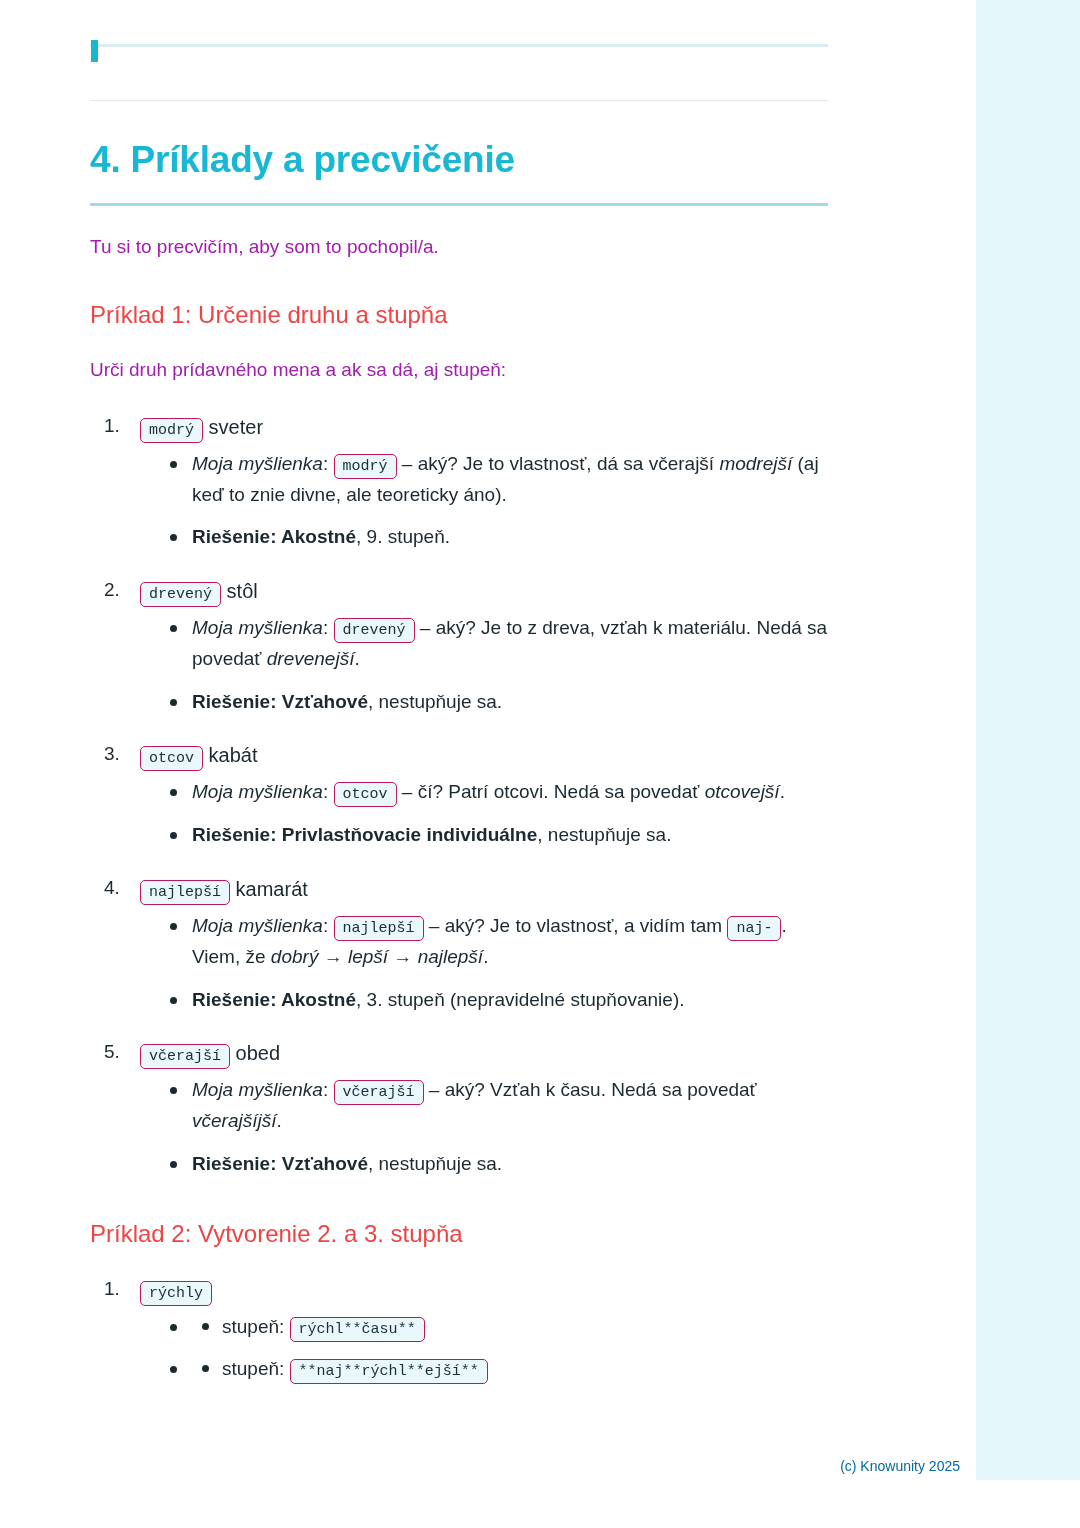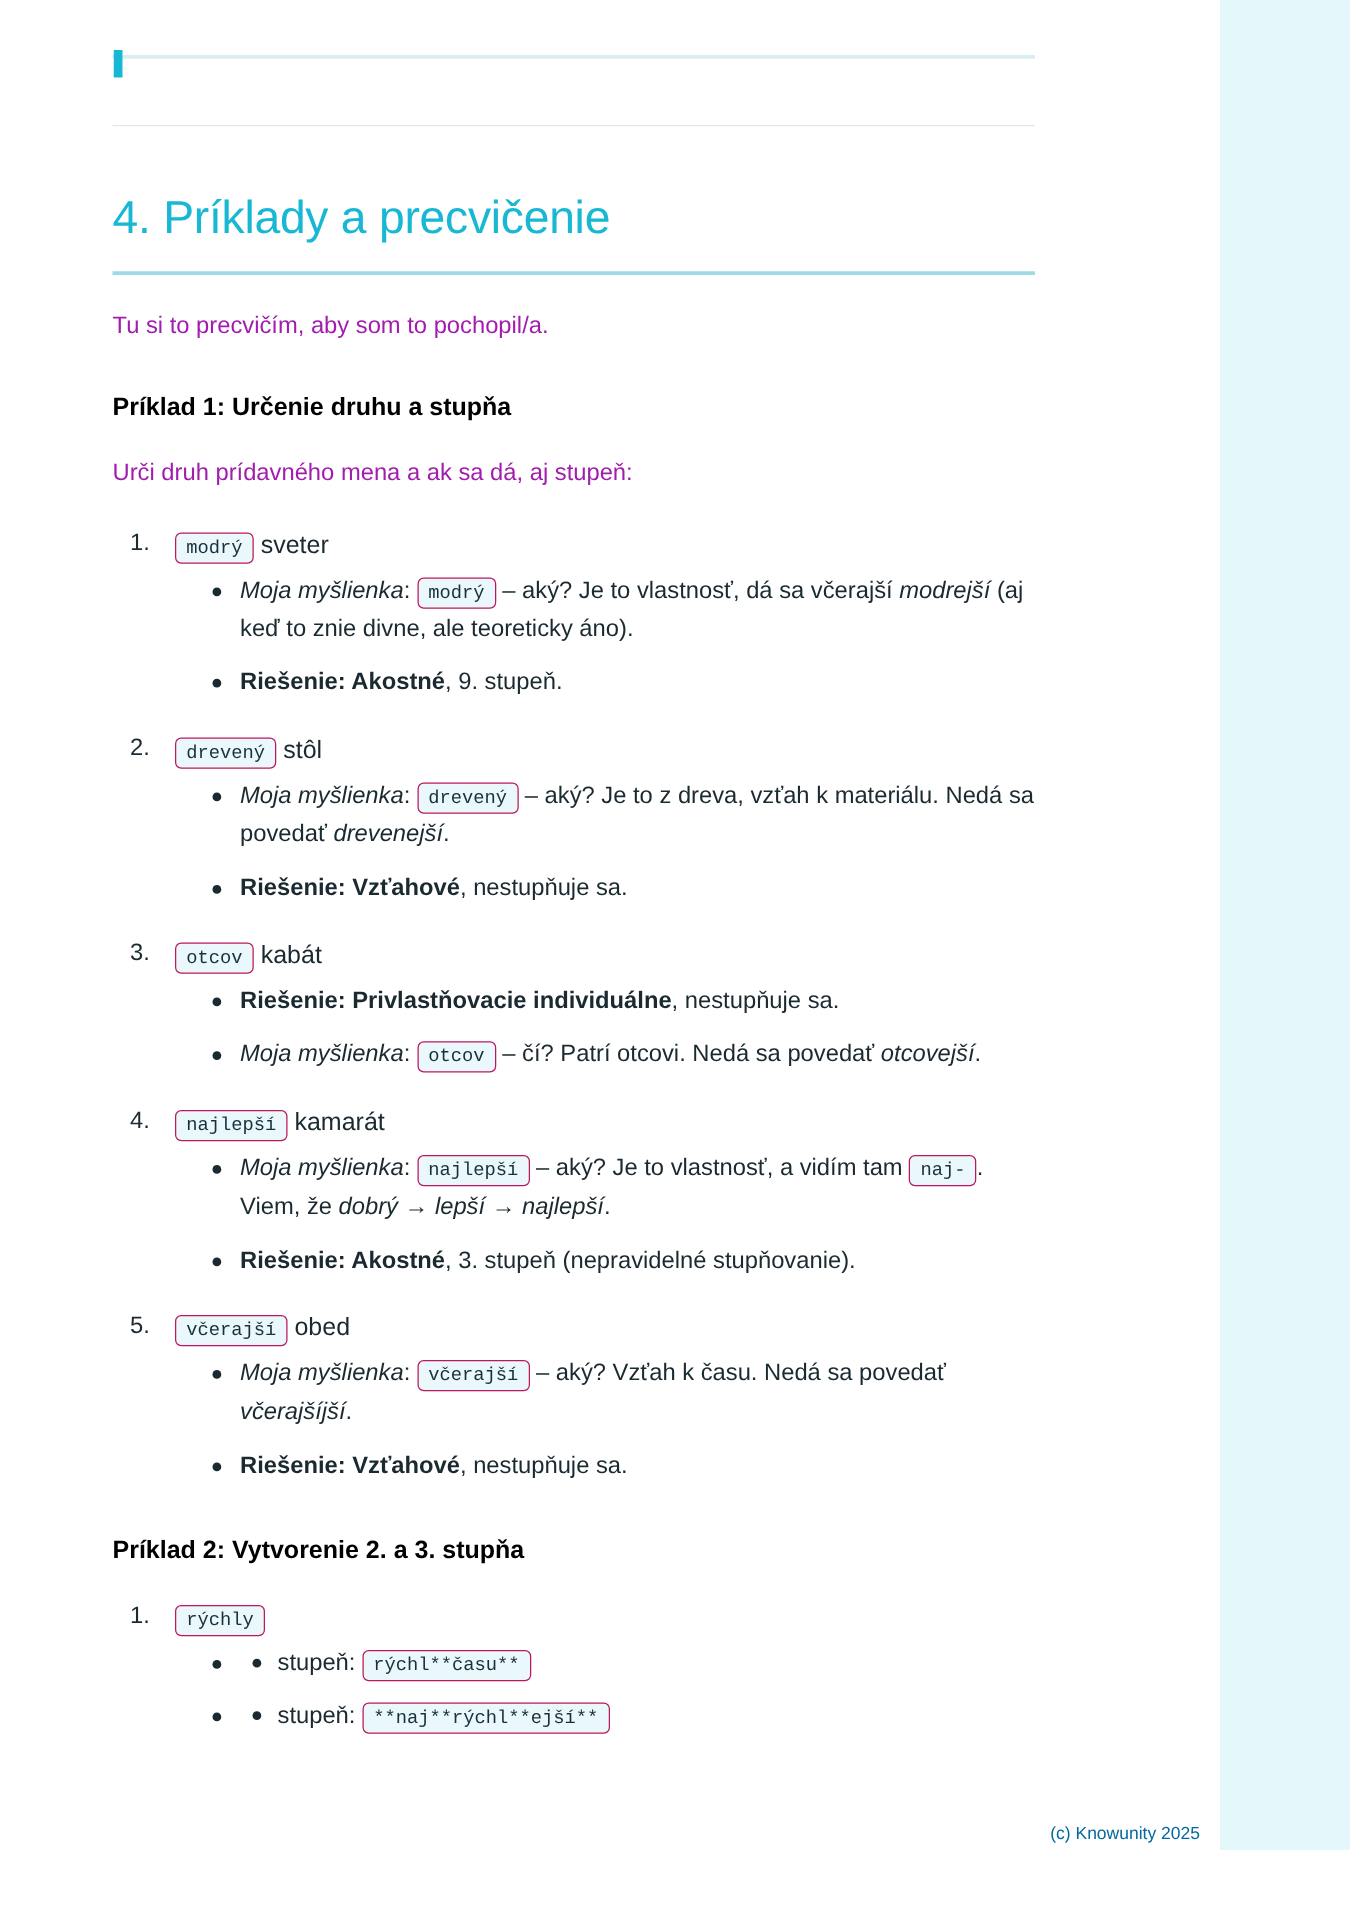"4. Príklady a precvičenie" h1.section-title { font-weight: normal -> bold; margin: 52px 0 0 0 -> 38px 0 0 0 }
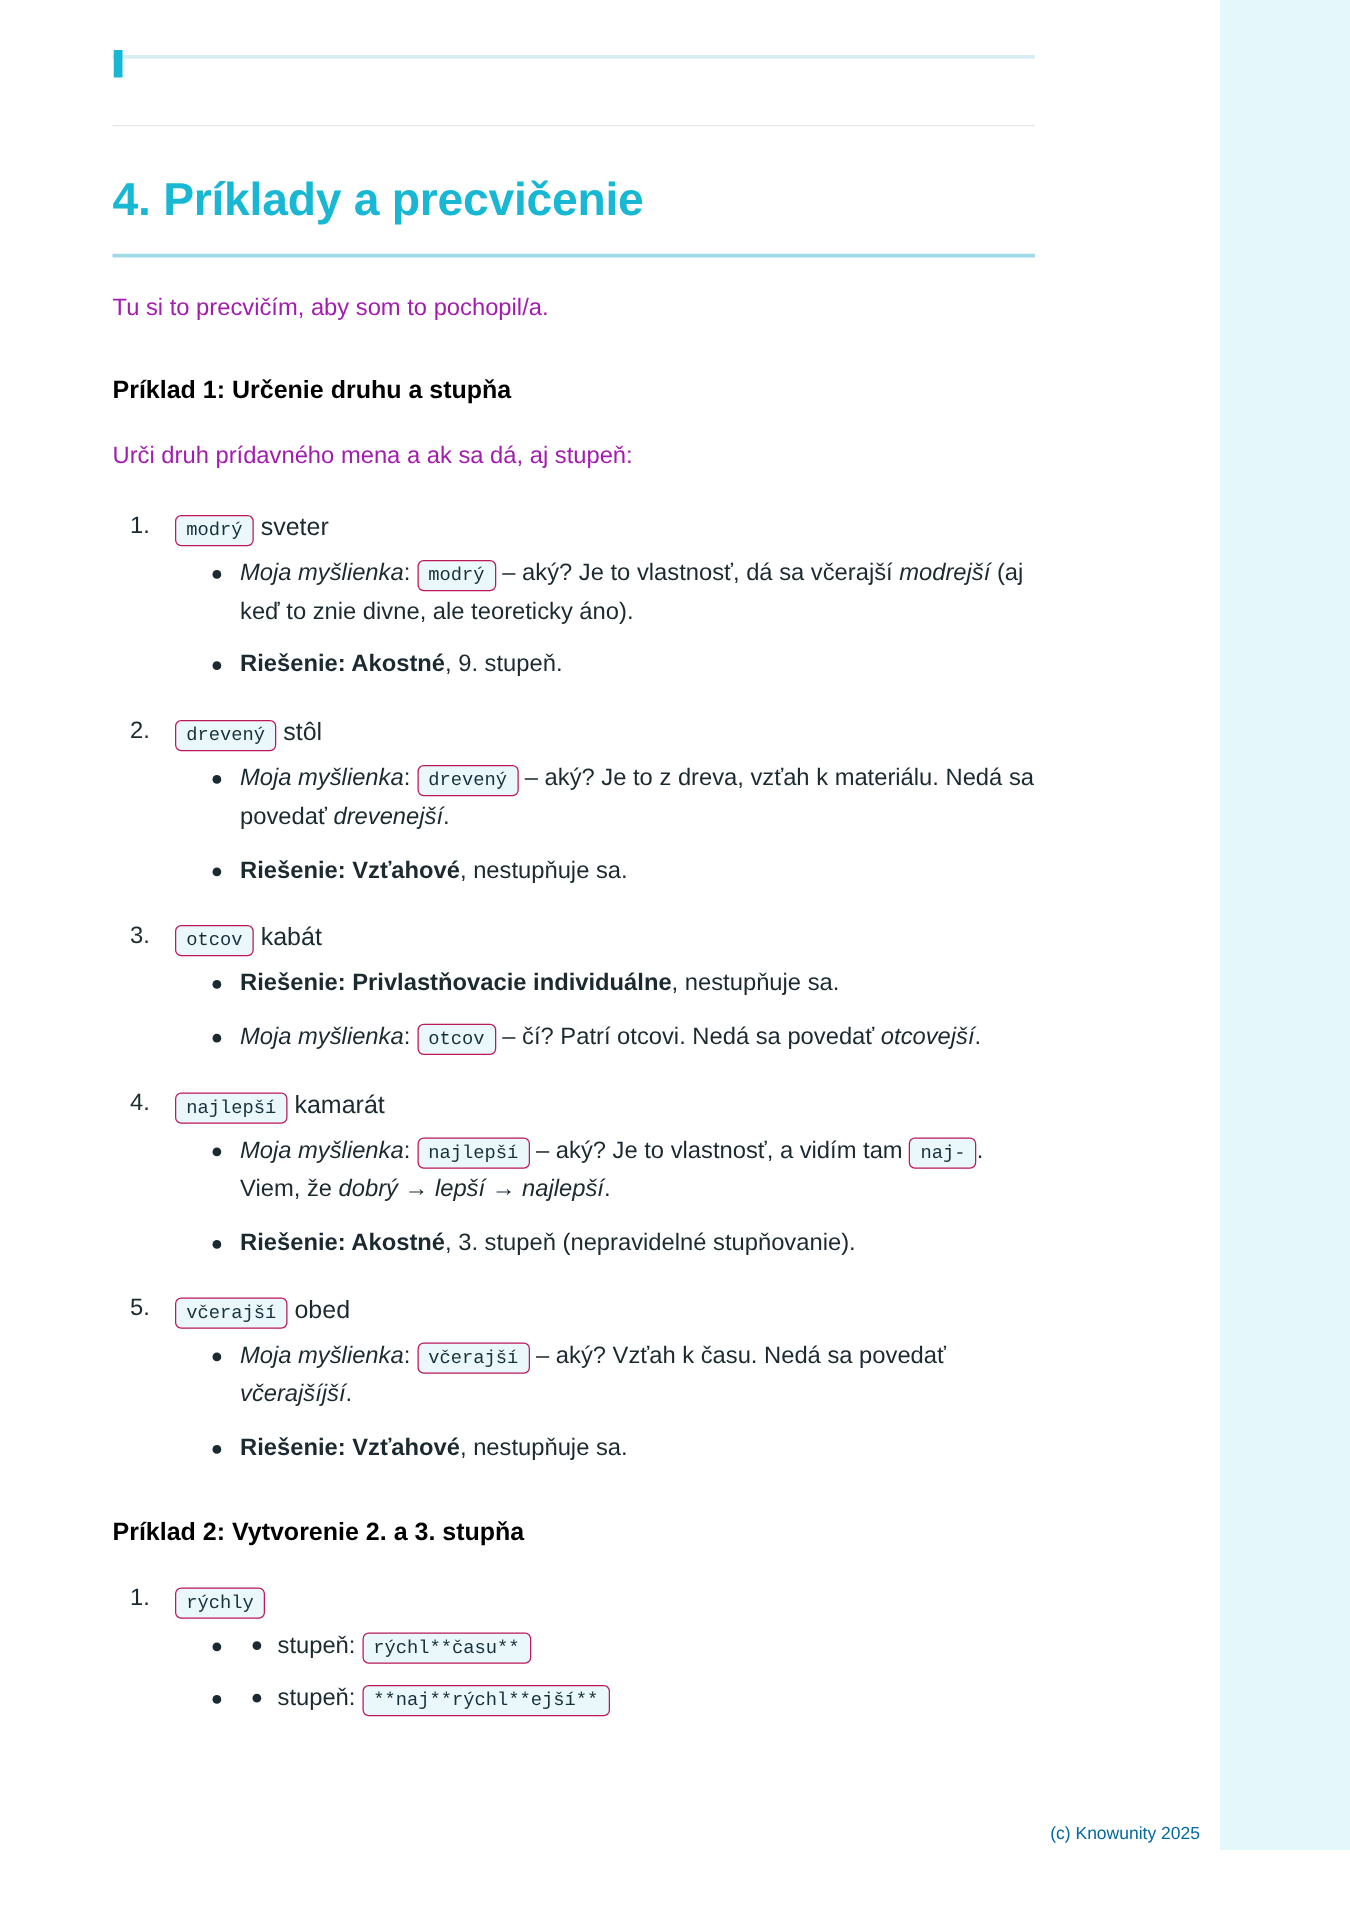"Príklad 1: Určenie druhu a" h2.sub-title { color: #000000 -> #ef4444; font-size: 20px -> 24px; font-weight: bold -> normal }
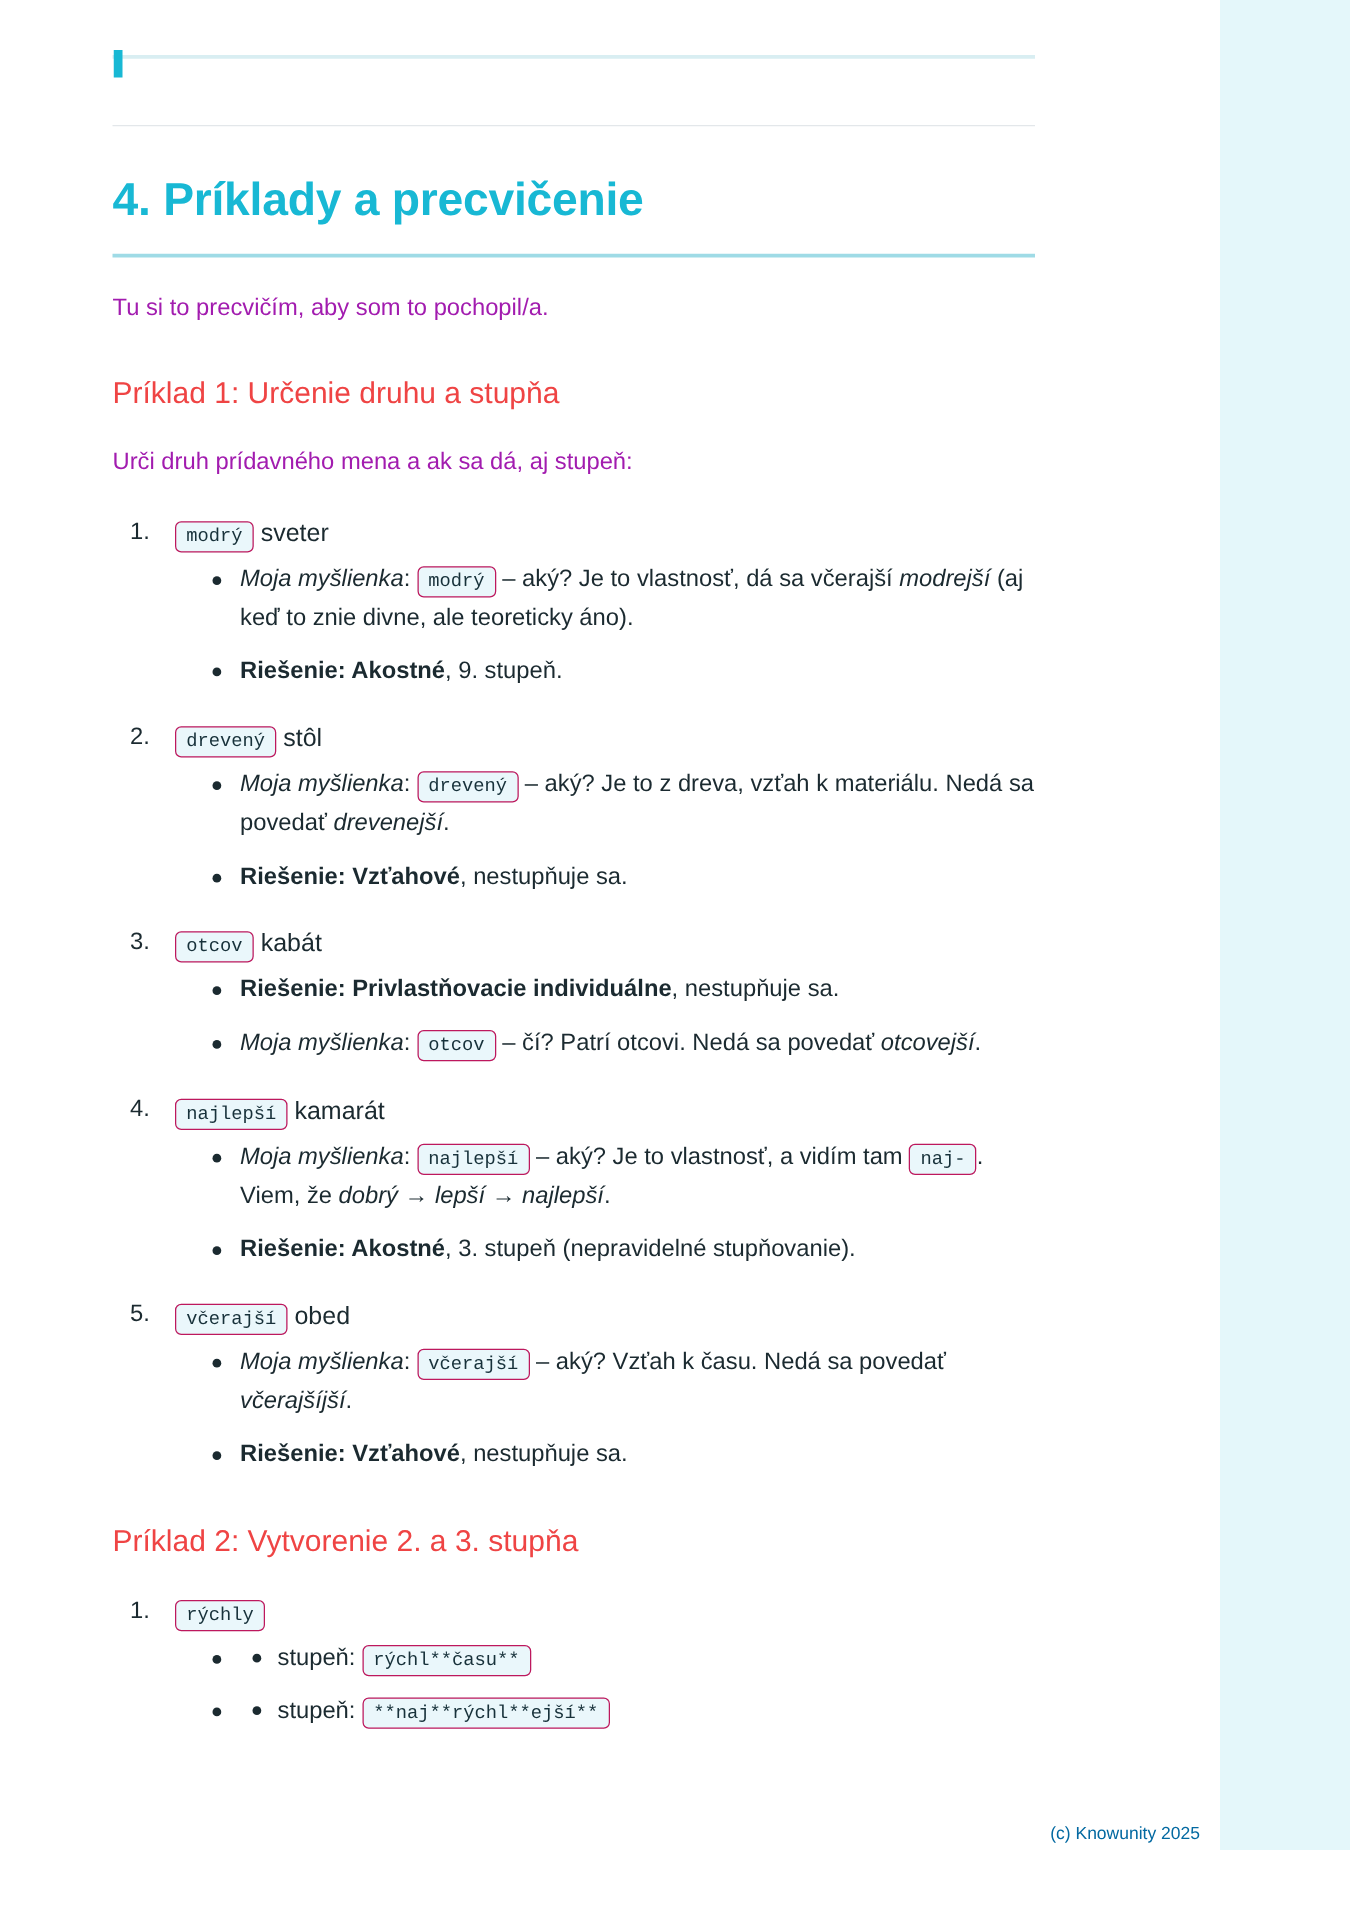"Riešenie: Privlastňovacie individuálne," li { order: before "Moja myšlienka: otcov – čí?" -> after "Moja myšlienka: otcov – čí?" }
